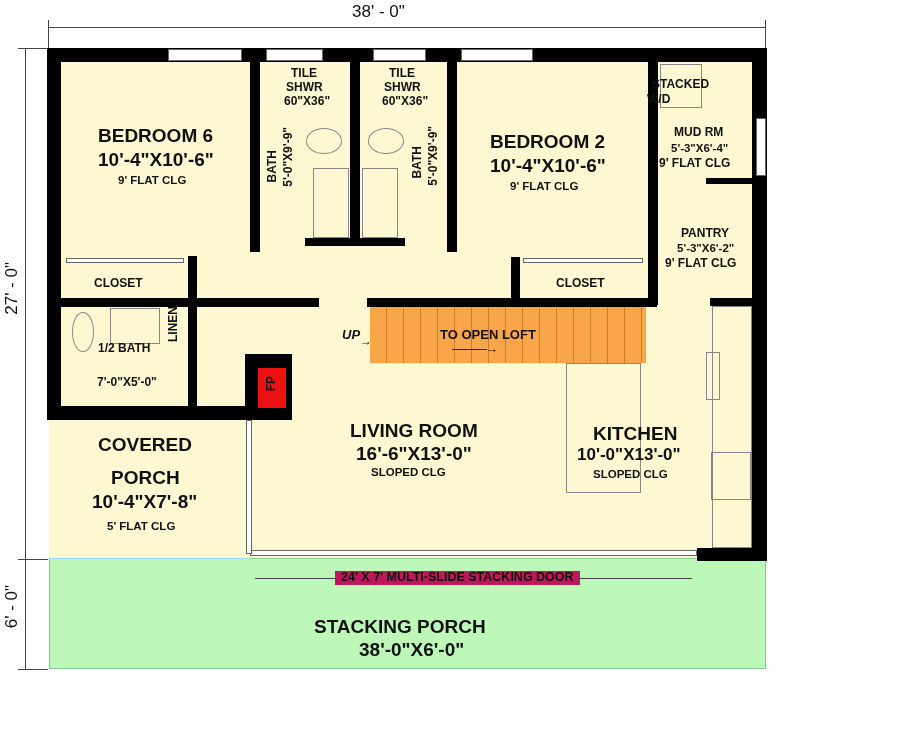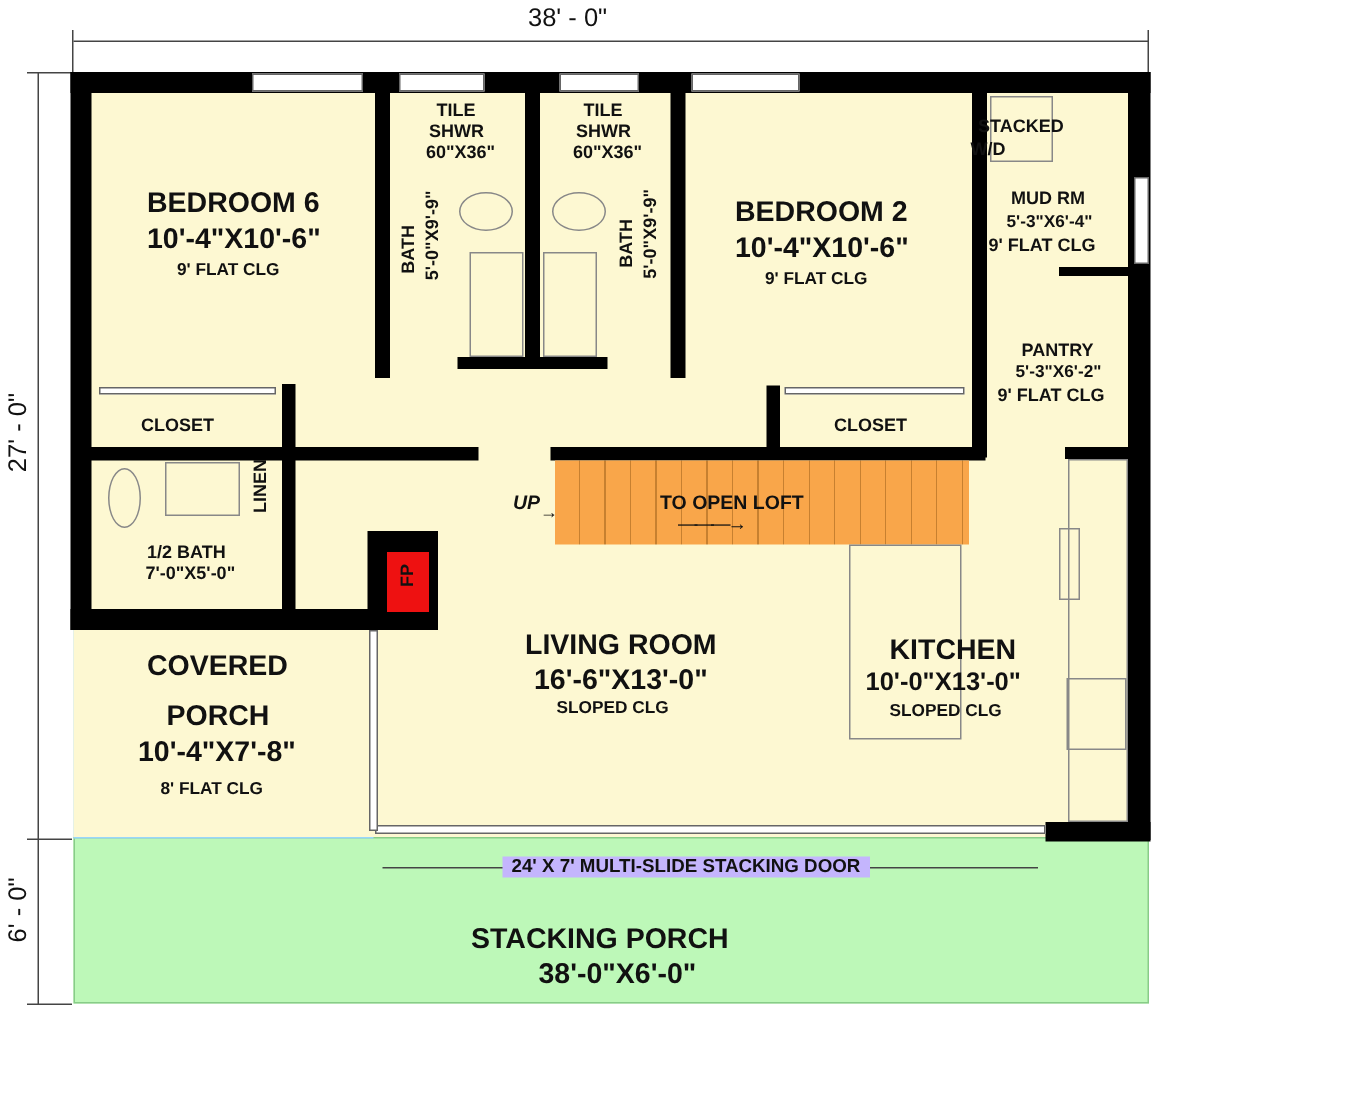"1/2 BATH" div.lbl { top: 362px -> 342px }
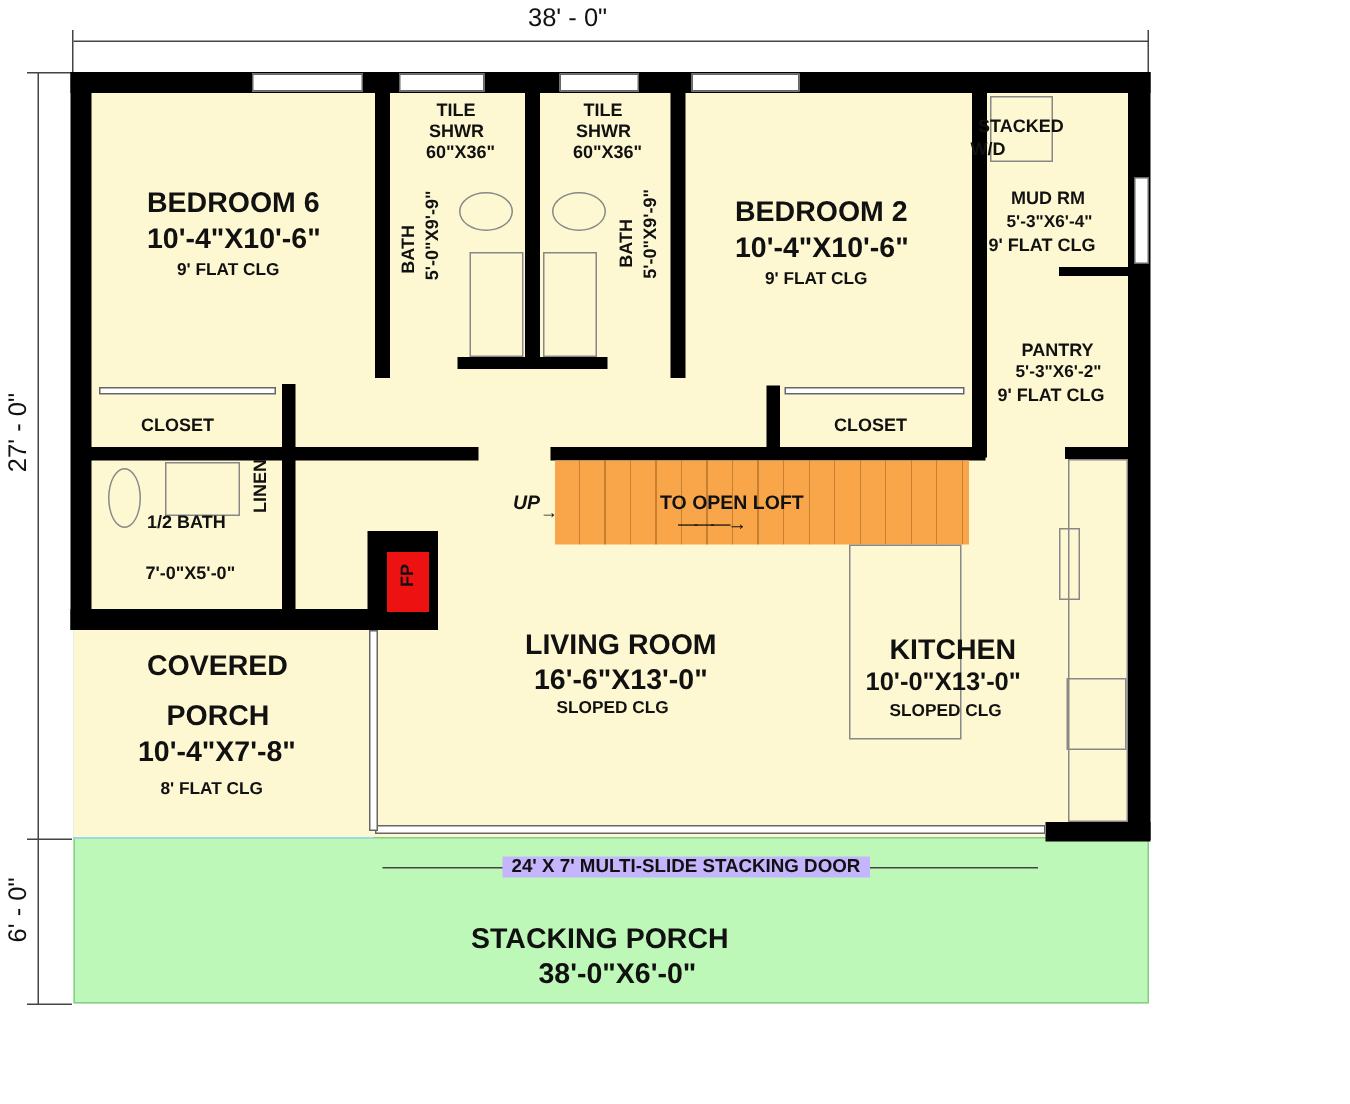"8' FLAT CLG" div.lbl { text: 8' -> 5' }
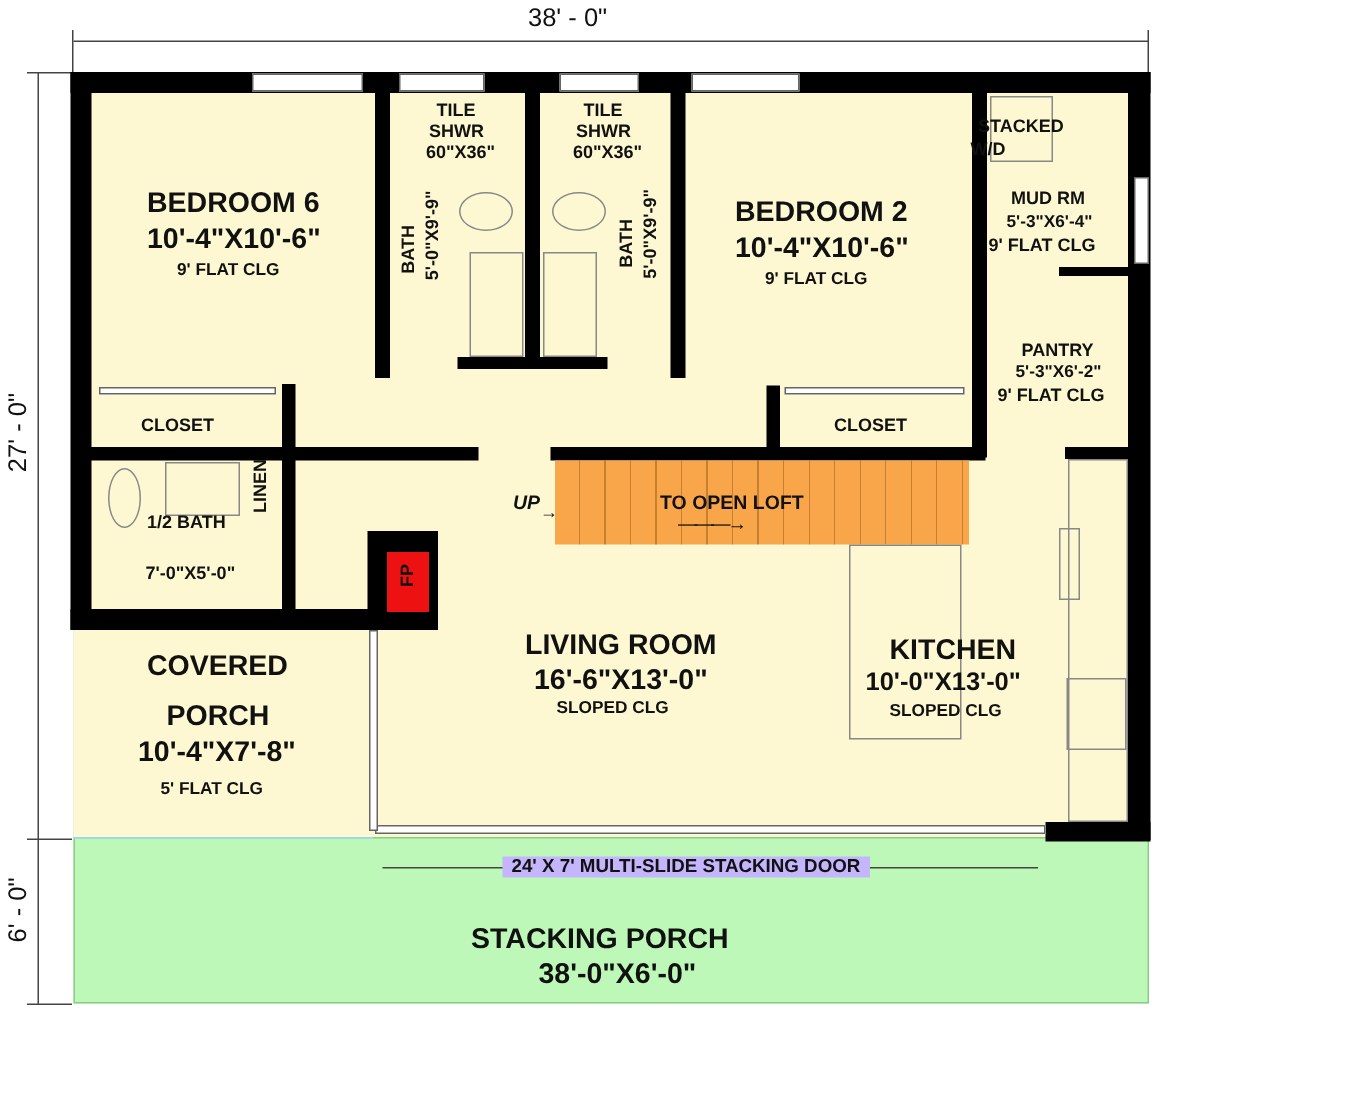"24' X 7' MULTI-SLIDE STACKING" div.lbl { background: #c4b5fd -> #be185d }
